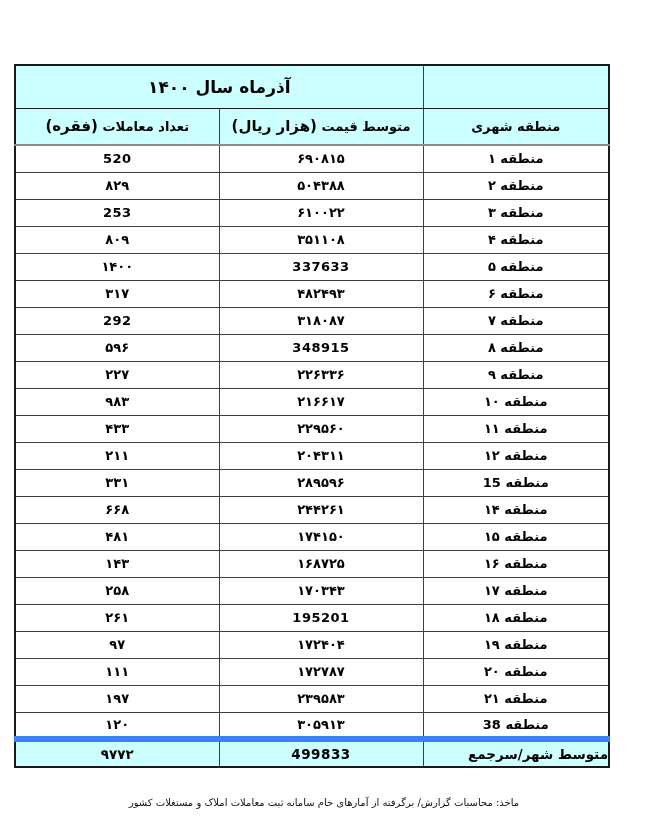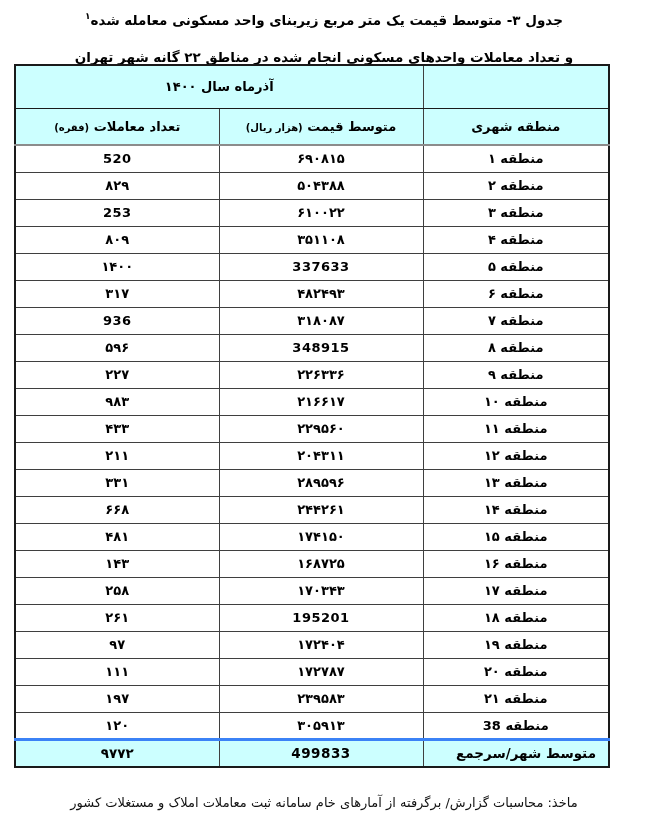"جدول ۳- متوسط قیمت یک" div.titles { html: <div> <div><span>جدول ۳- متوسط قیمت یک متر مربع زیربنای واحد مسکونی معامله شده</span><sup>۱</sup></div> <div>و تعداد معاملات واحدهای مسکونی انجام شده در مناطق ۲۲ گانه شهر تهران</div> </div> -> none }
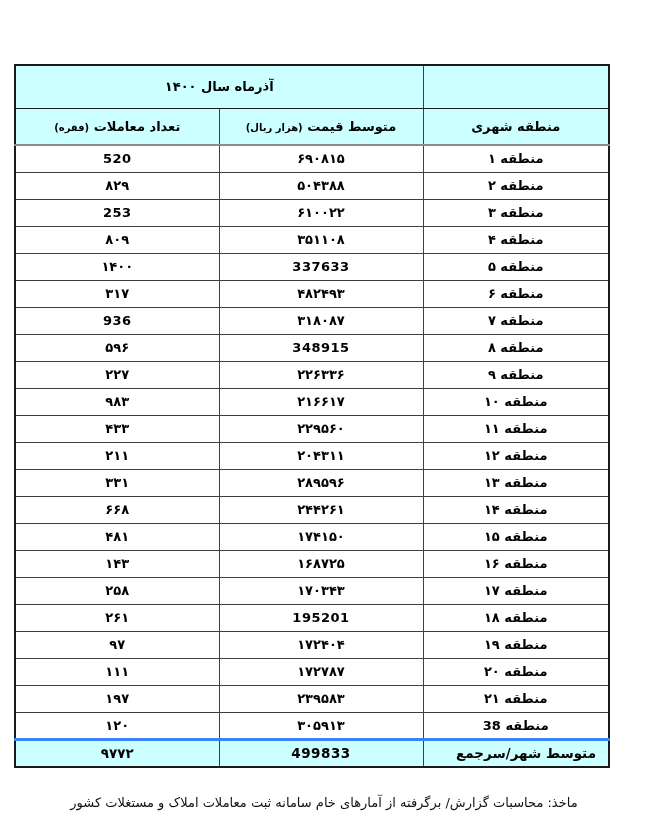"آذرماه سال ۱۴۰۰" tr.period-row th { font-size: 13px -> 17px }
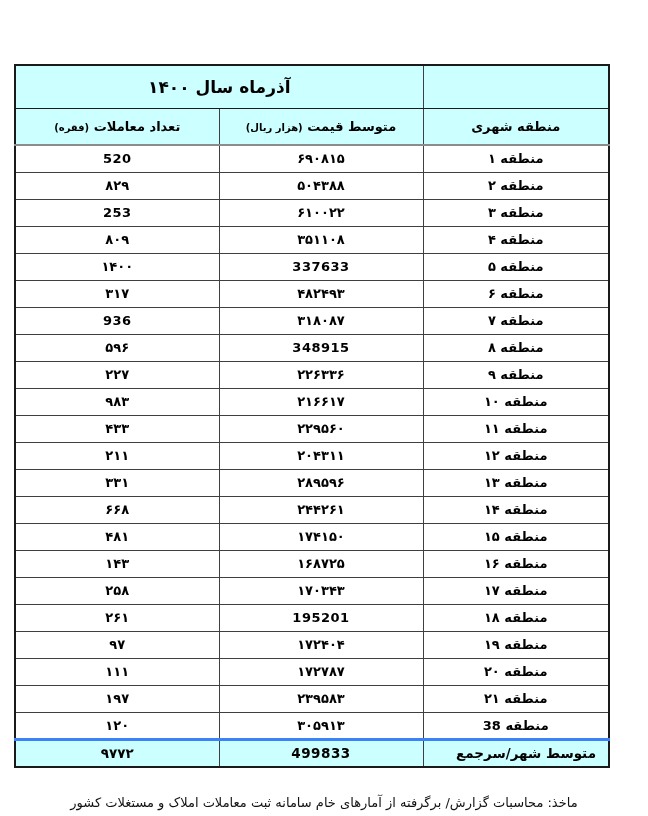"(فقره)" .paren { font-size: 10px -> 15px }
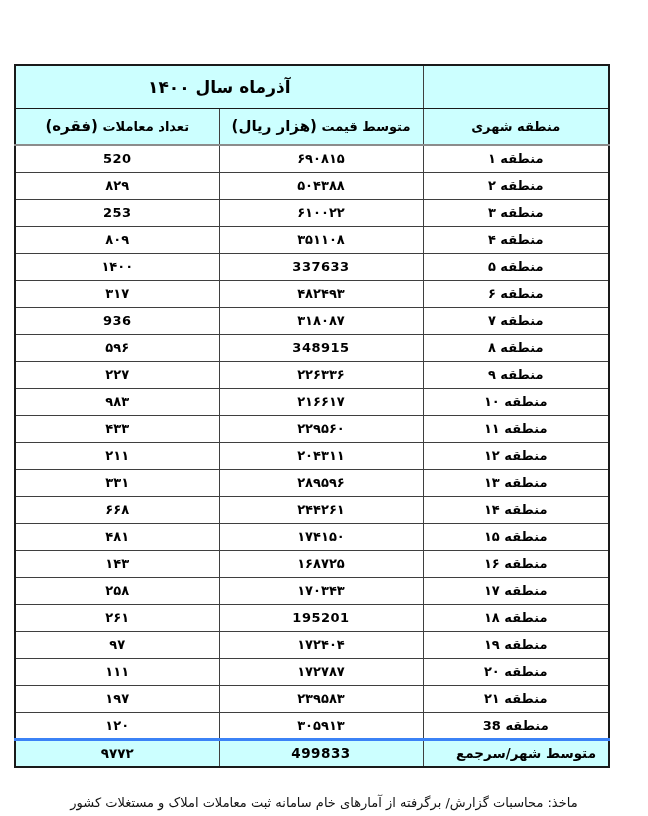"936" td.num { text: 936 -> 292 }
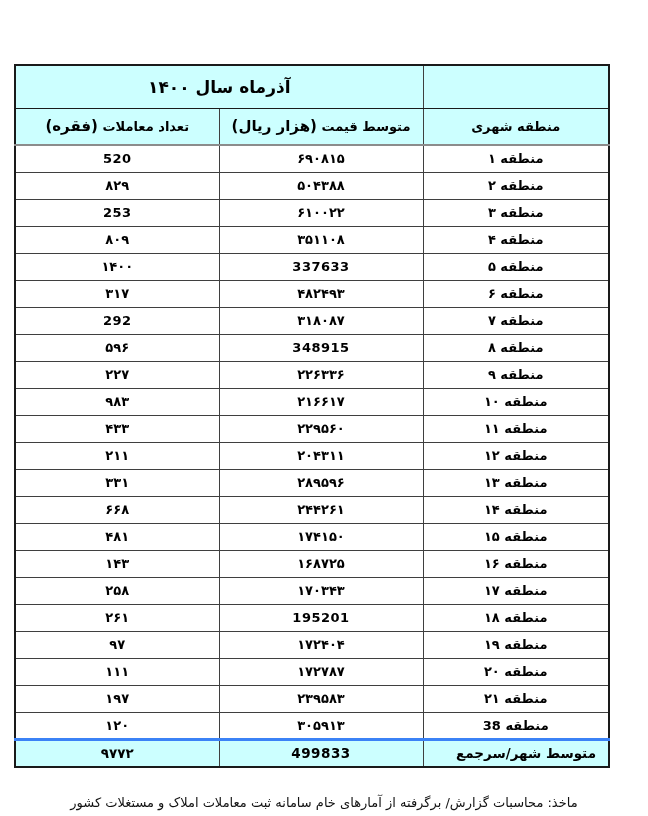"منطقه ۱۳" td { text: ۱۳ -> 15 }
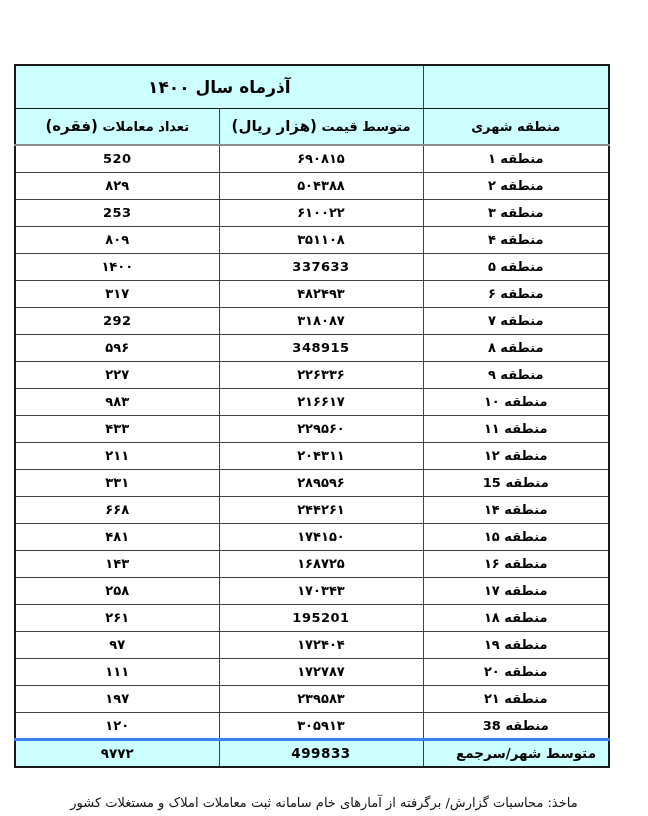"۹۷۷۲" tr.total-row td { border-top: 3px solid #3b82f6 -> 6px solid #3b82f6 }
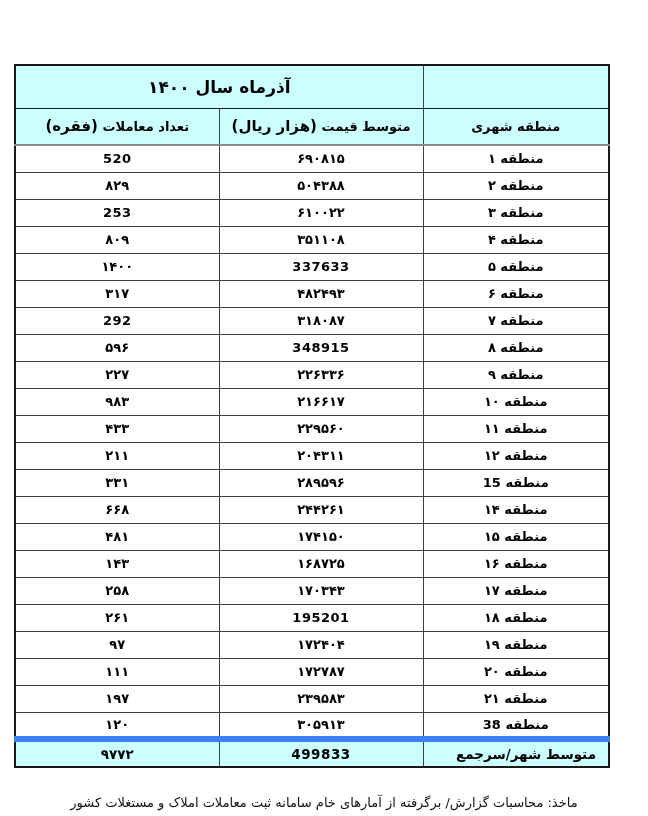"متوسط شهر/سرجمع" tr.total-row td.total-label { padding-right: 12px -> none }
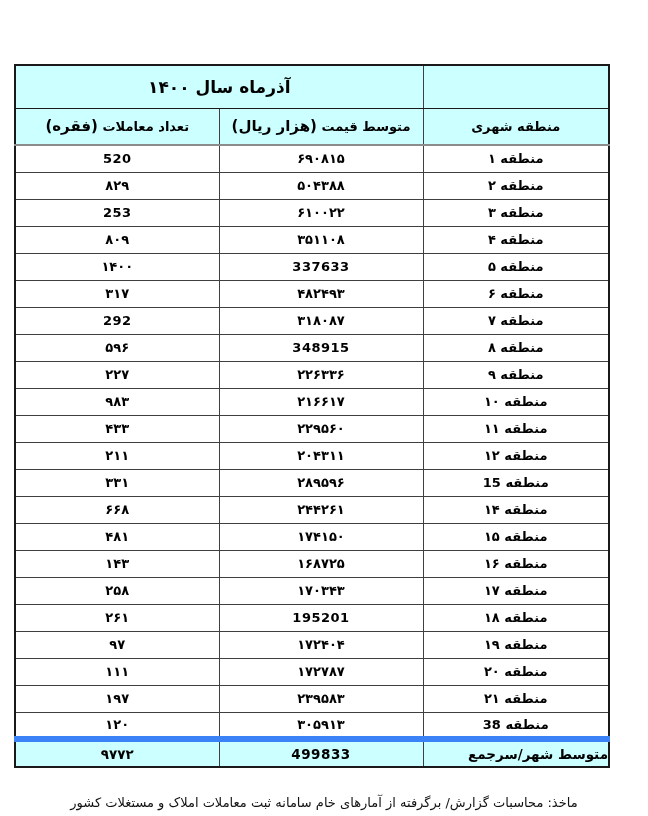"ماخذ: محاسبات گزارش/ برگرفته از" .footnote { font-size: 13px -> 10px }
